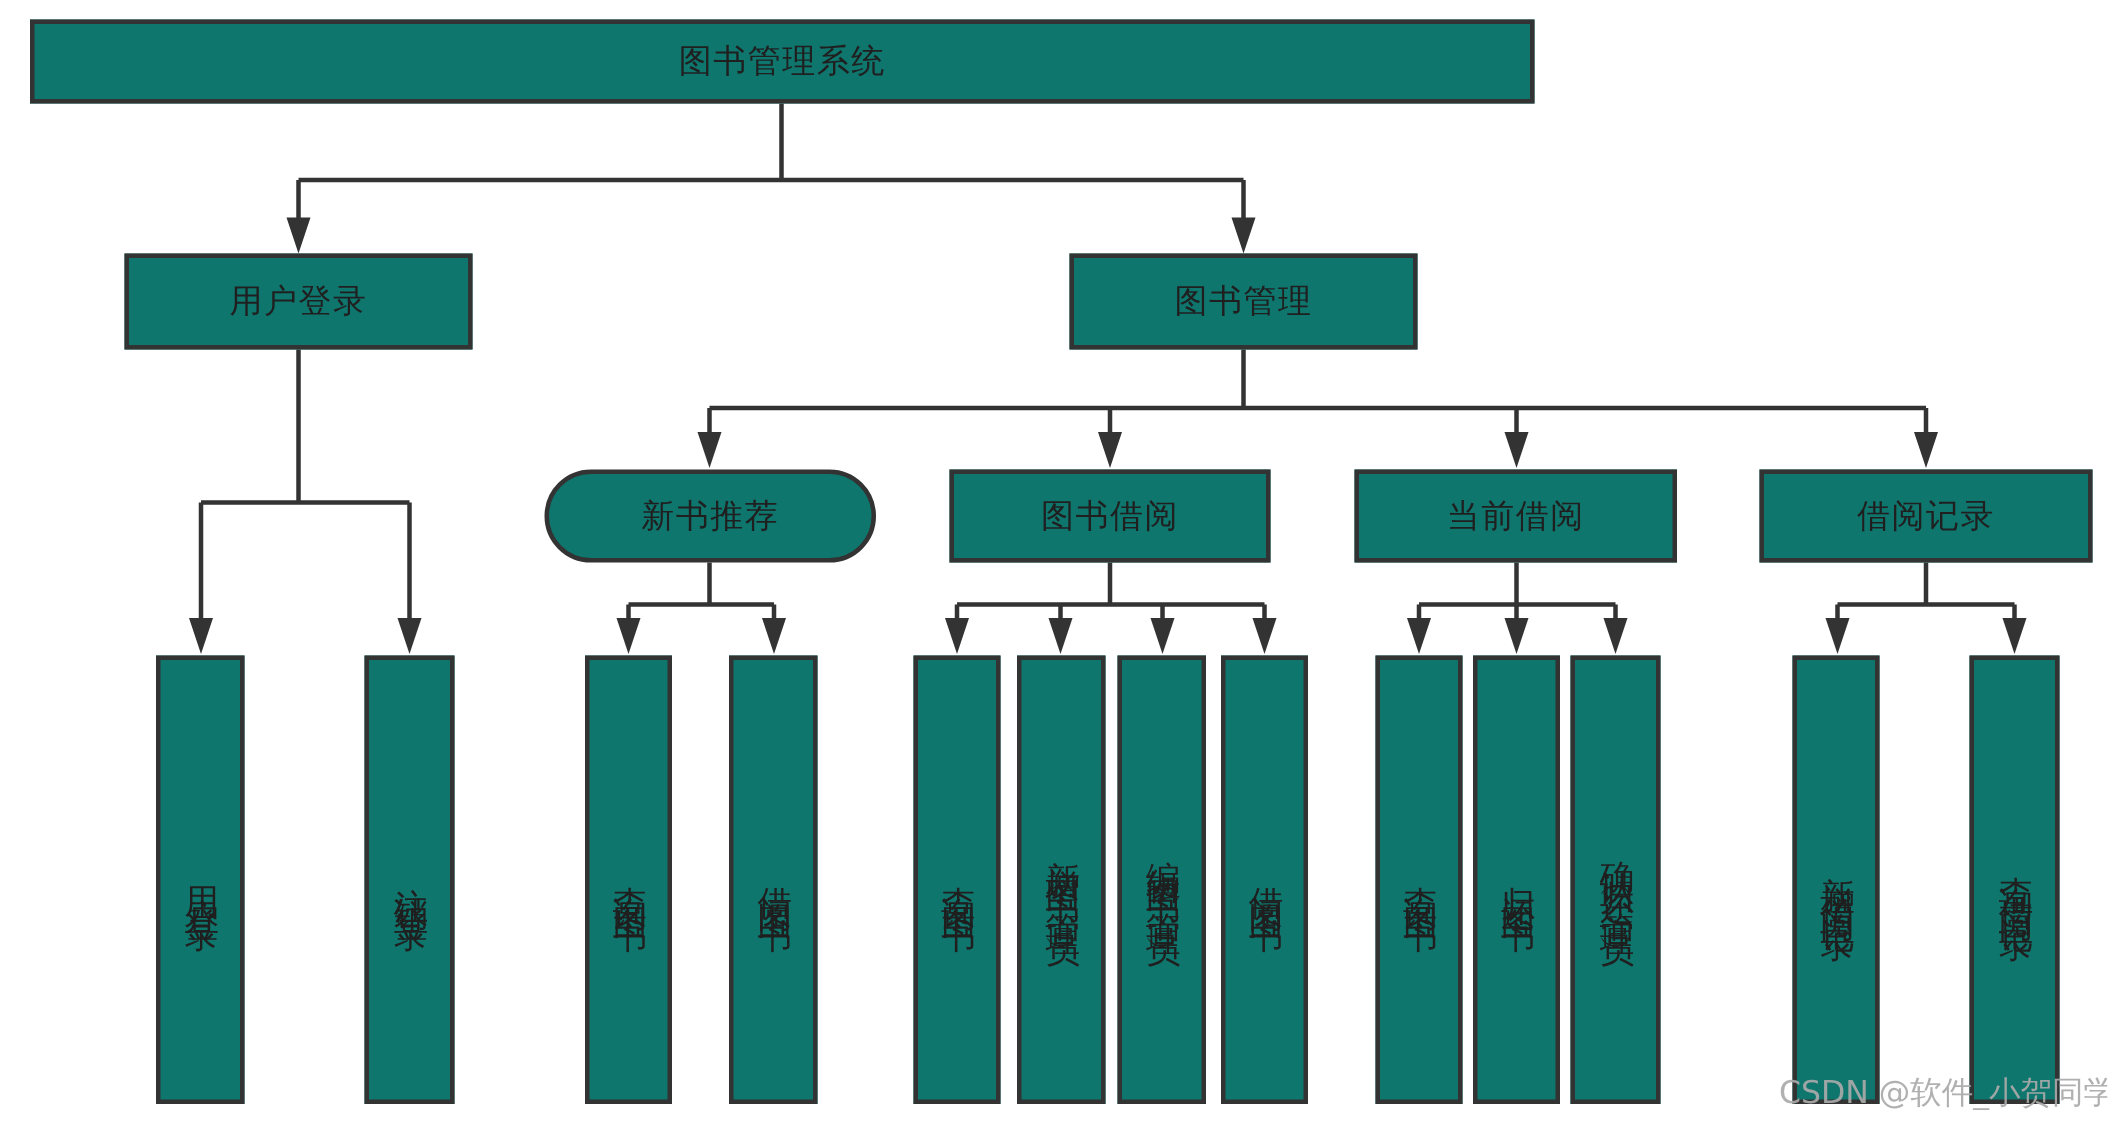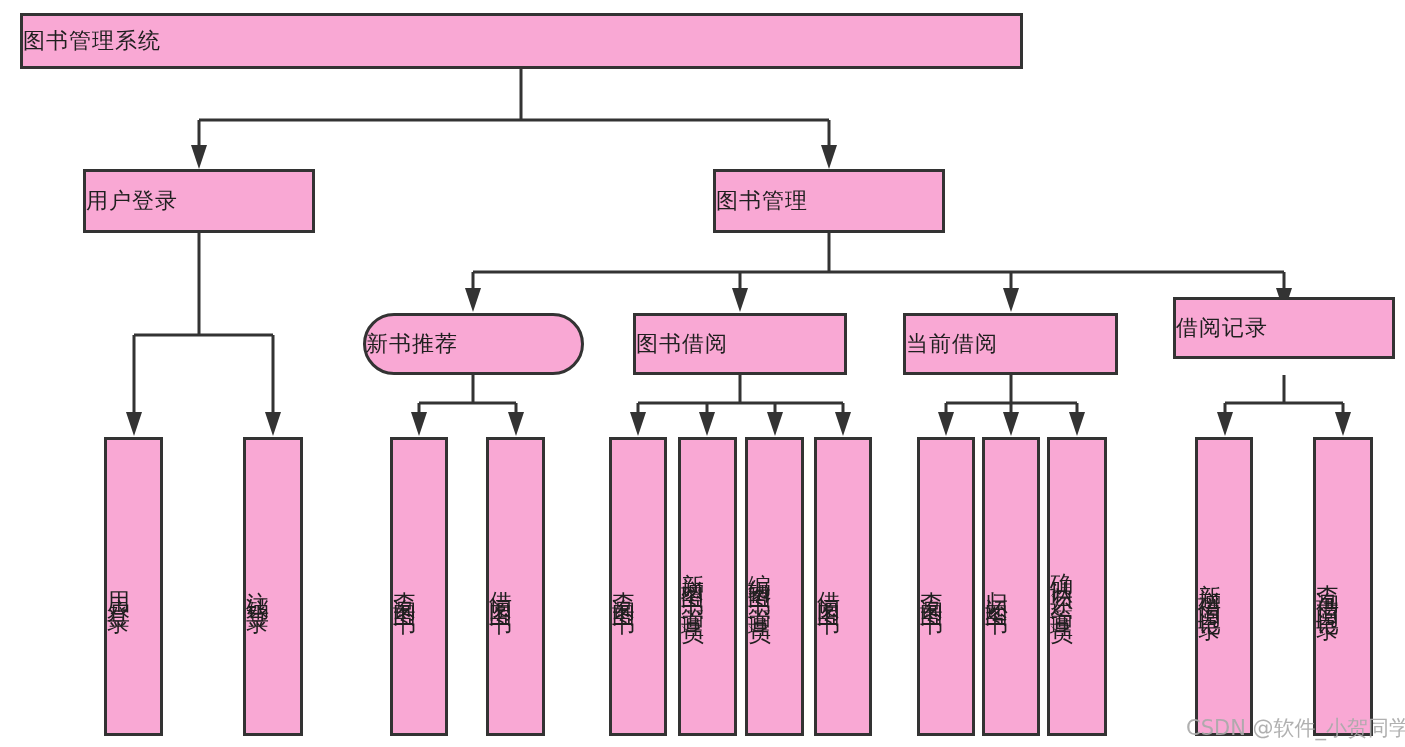"图书管理系统" .box { background: #f9a8d4 -> #0f766e; justify-content: none -> center }
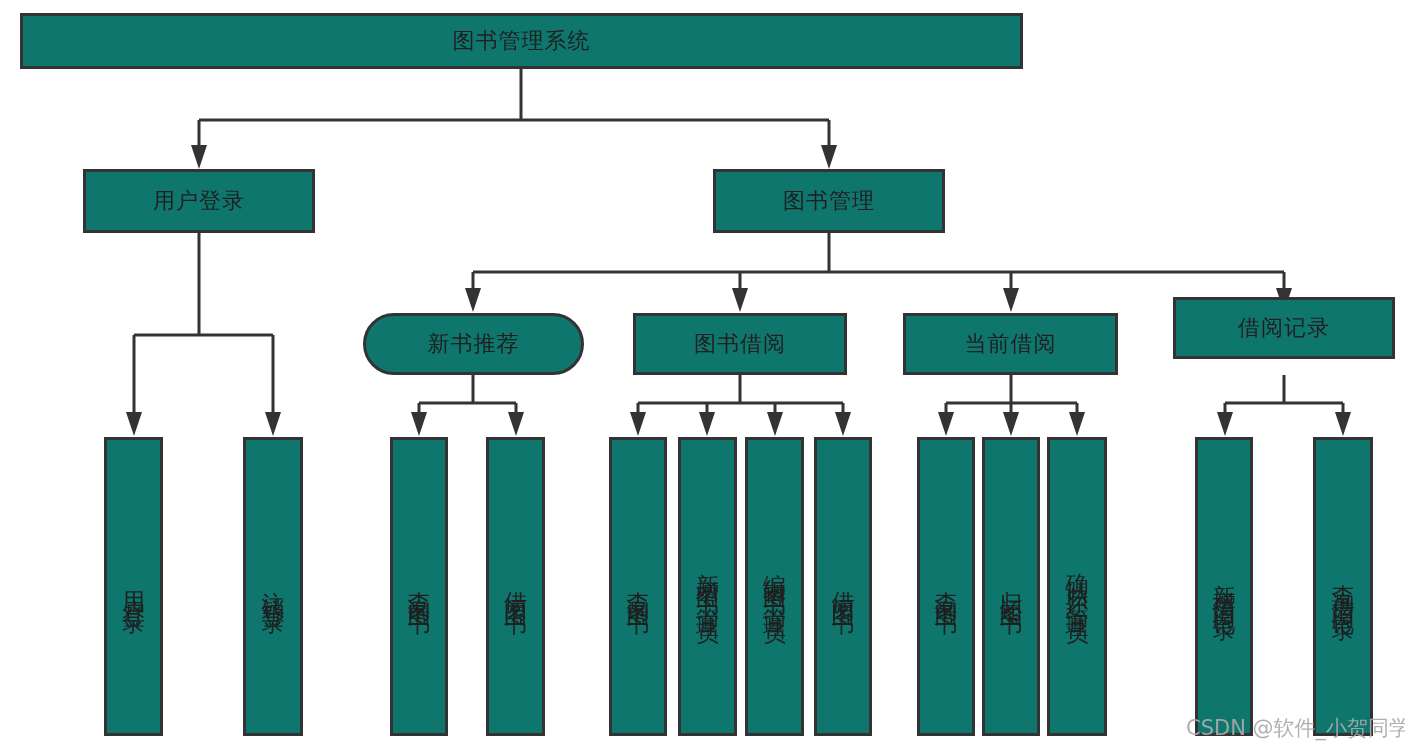"借阅记录" div.box { top: 297px -> 313px }
